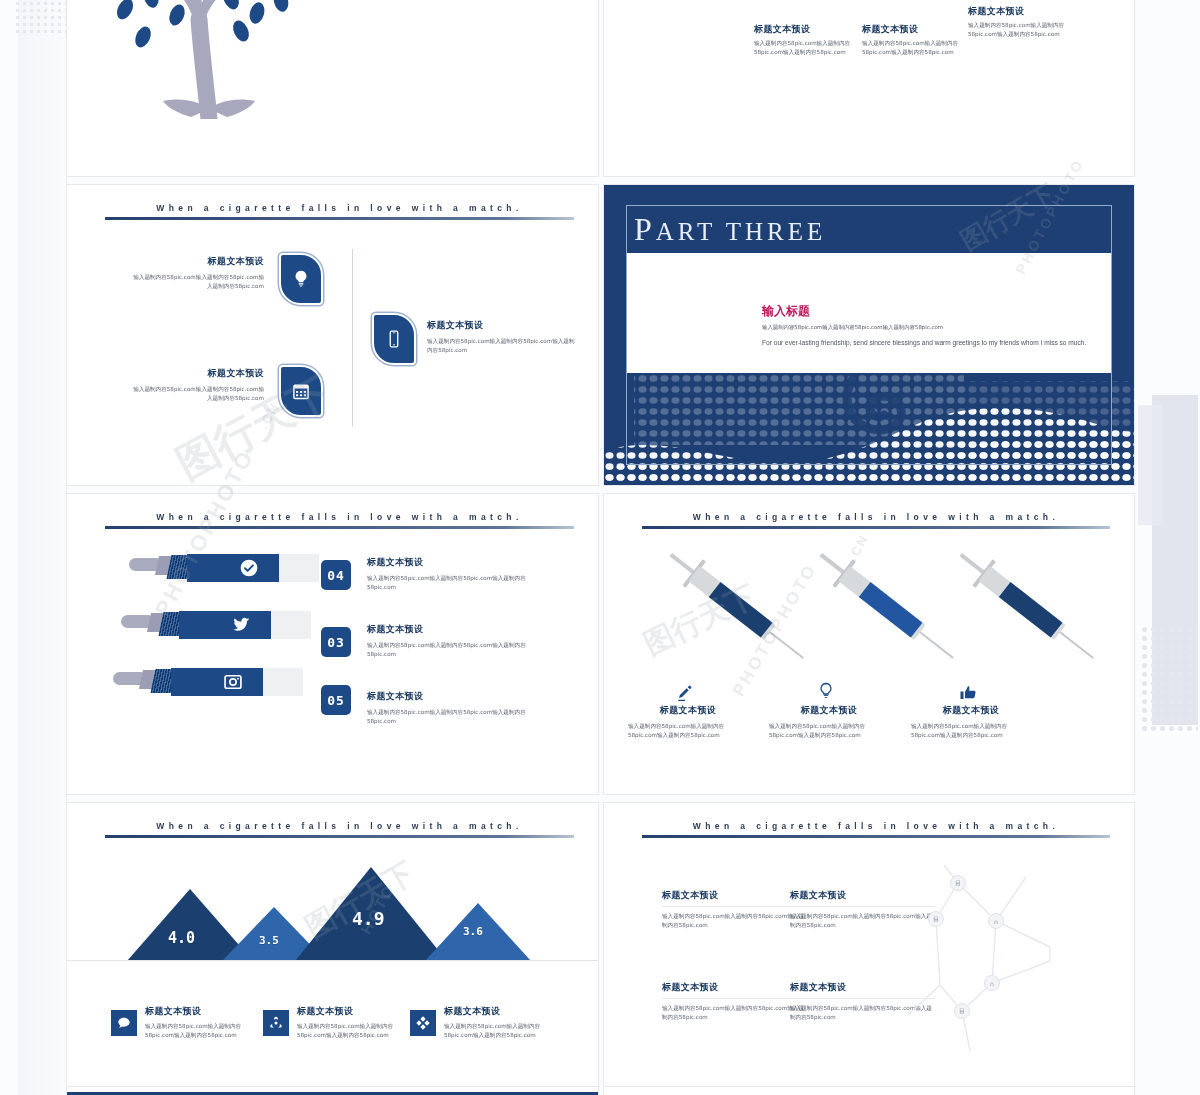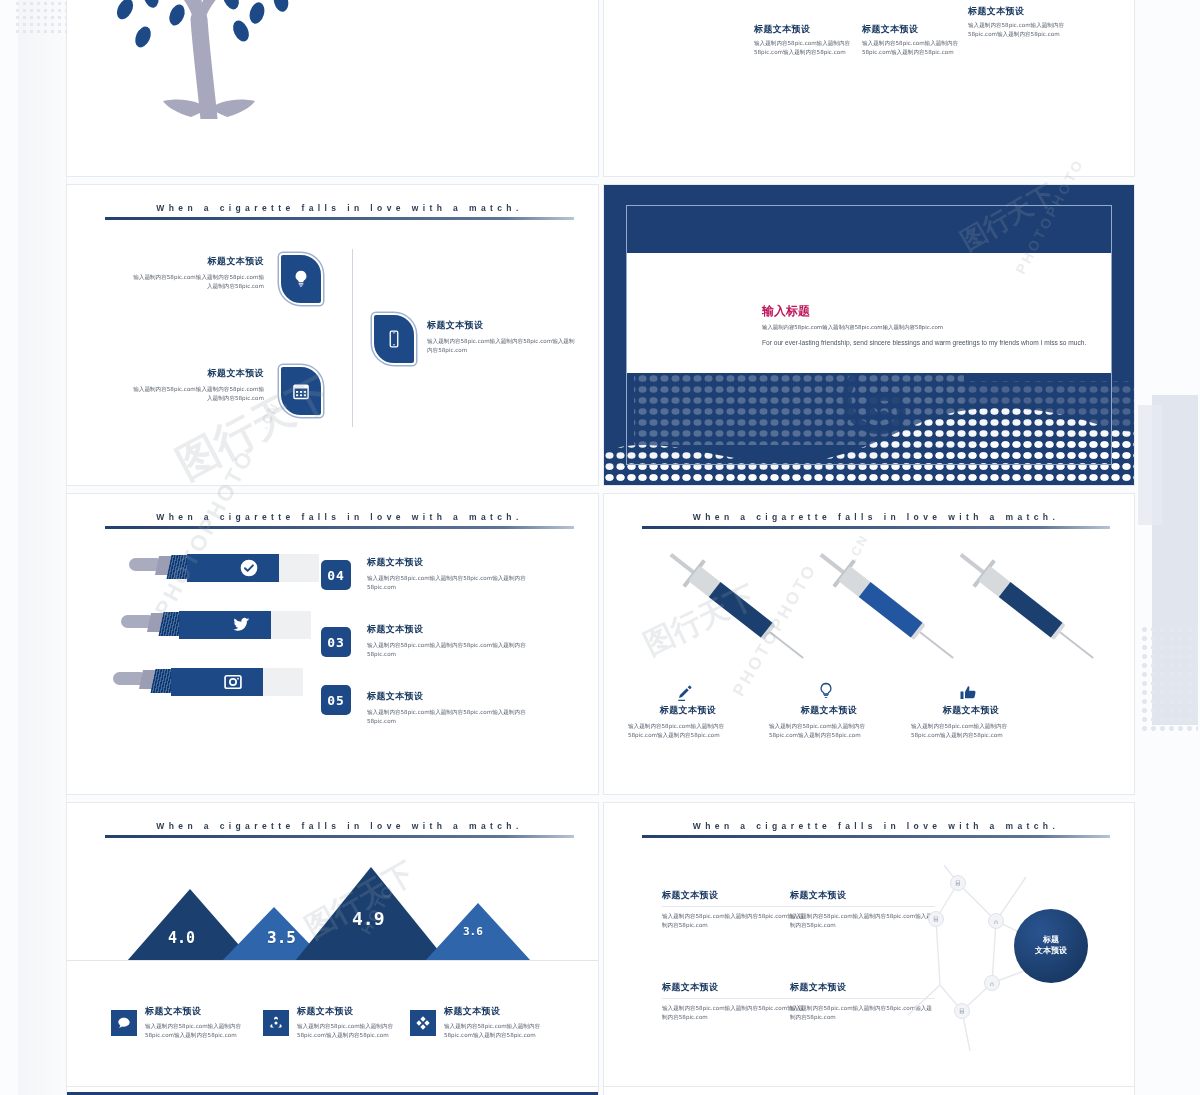"PART THREE" div.p3-title { html: none -> <div><span>P</span><span>ART THREE</span></div> }
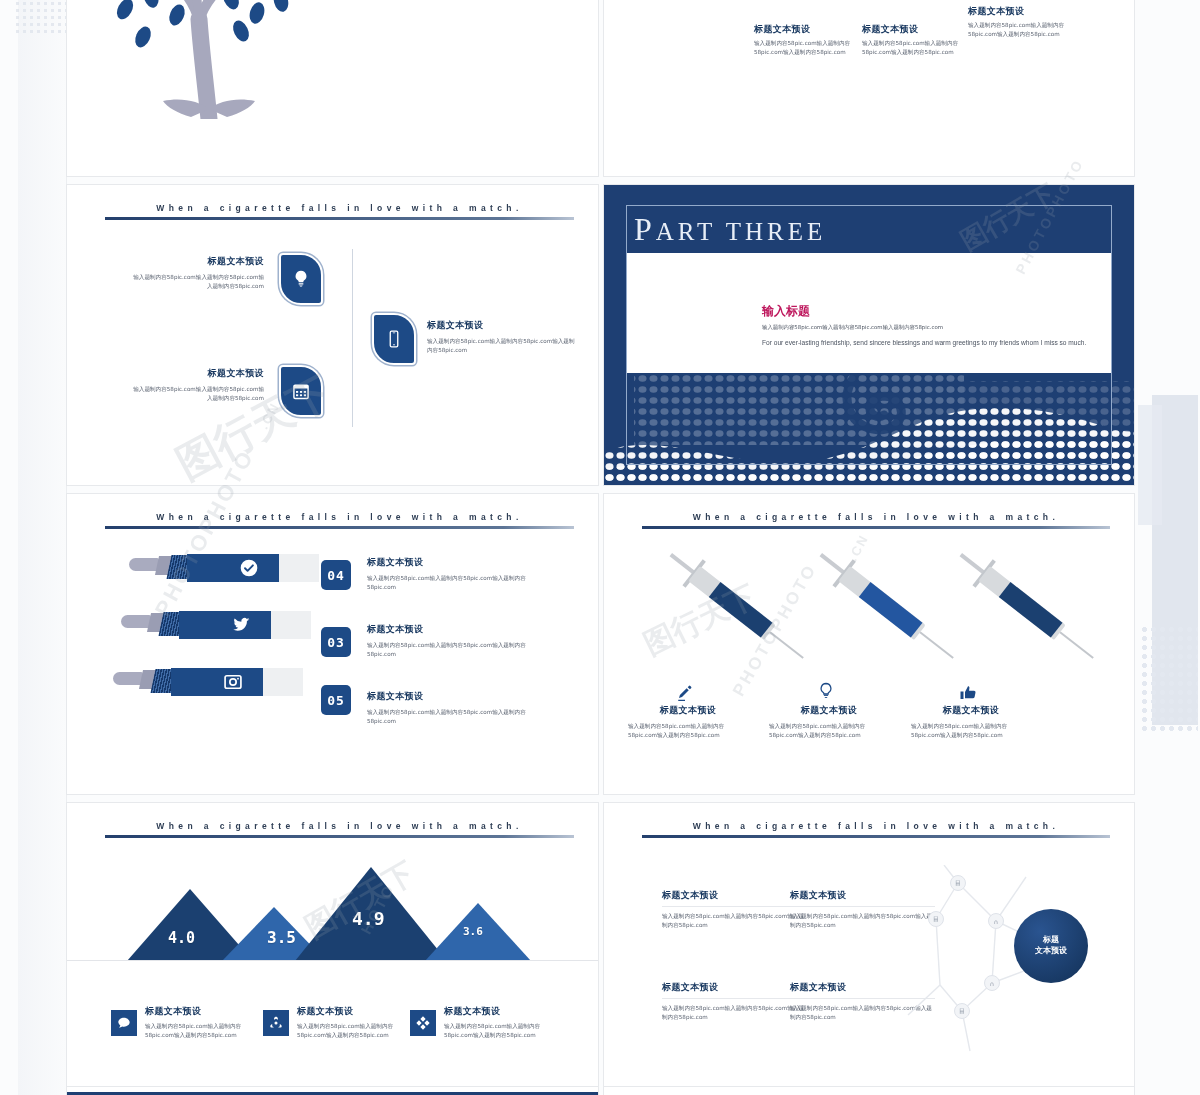"3.5" div.mt-val { font-size: 16px -> 11px; margin-left: 8px -> none }
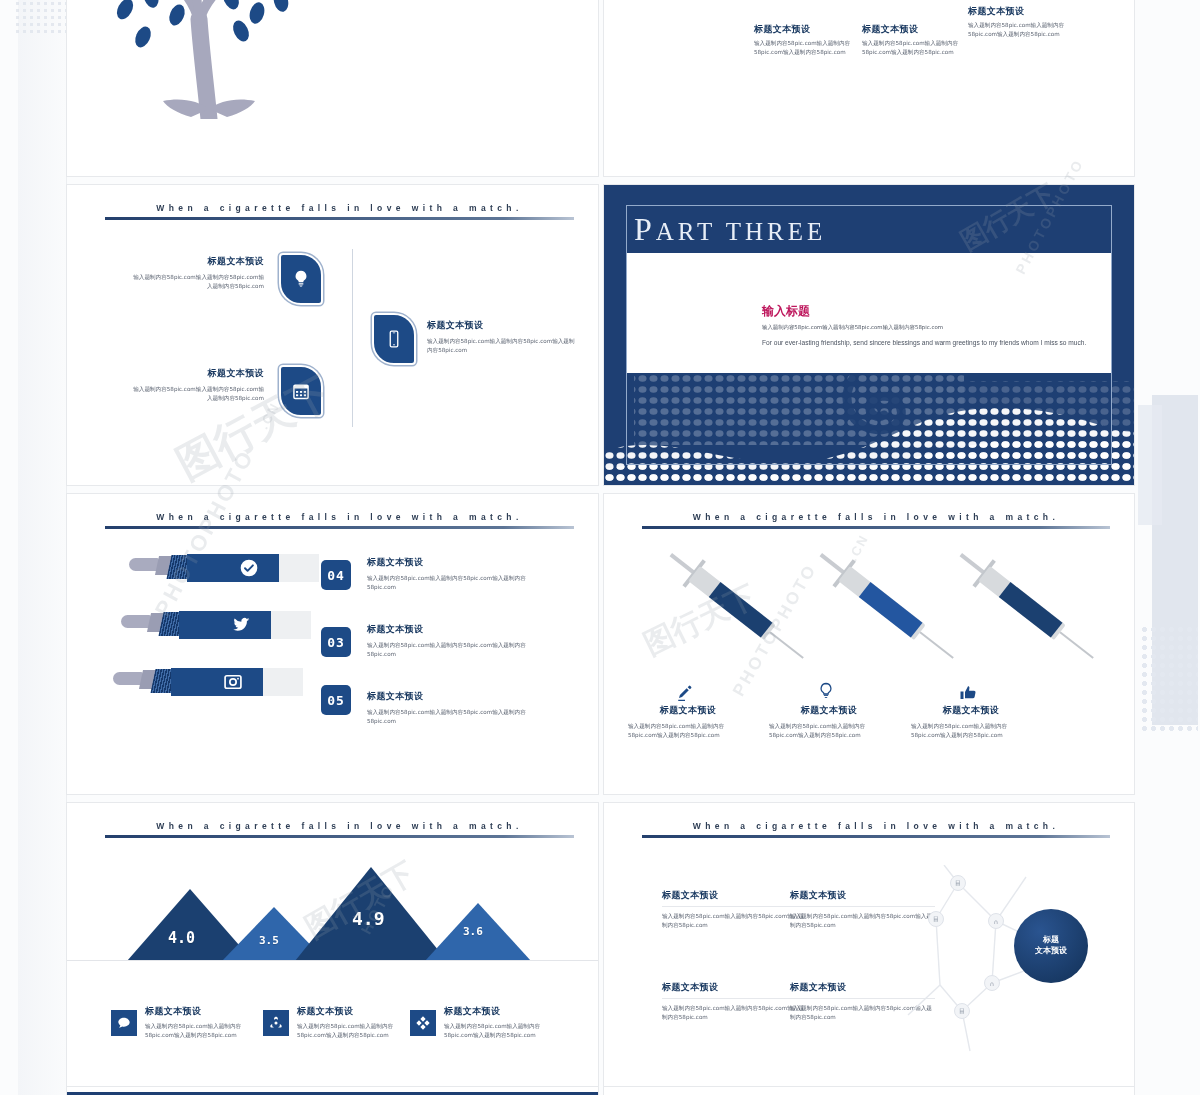"标题" div.net-main { html: <div> <span>标题</span> <span>文本预设</span> </div> -> none }
